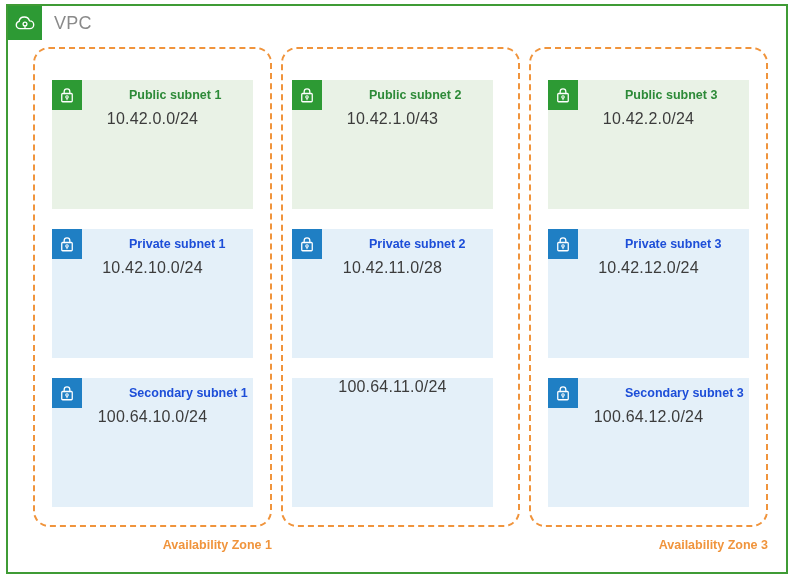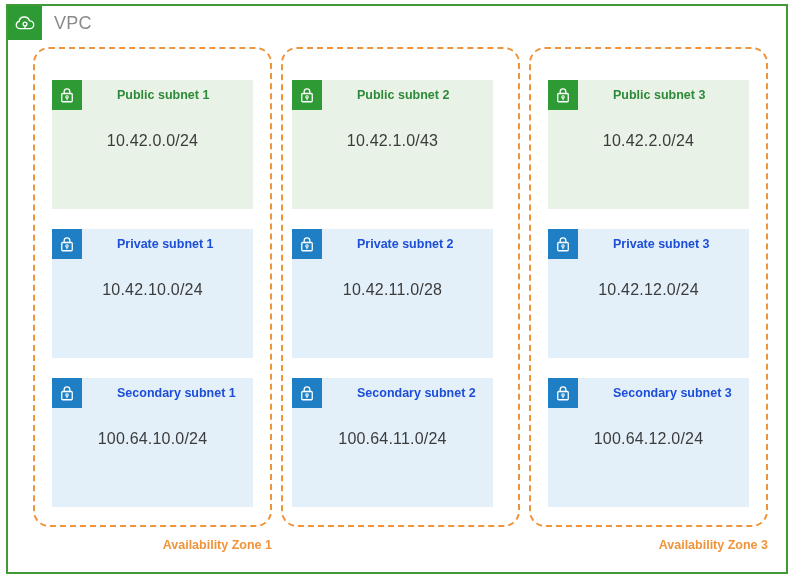"Public subnet 1" .subnet-name { margin-left: 8px -> 20px }
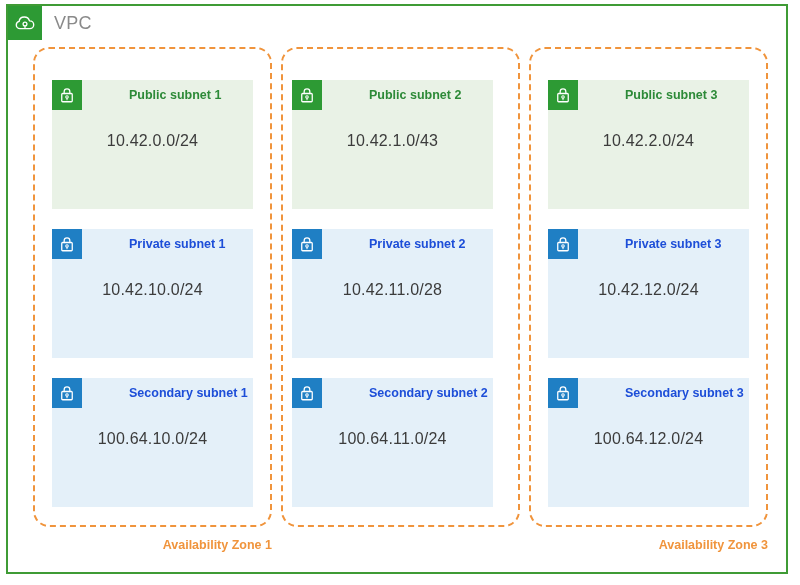"10.42.0.0/24" .subnet-cidr { margin-top: 22px -> none }
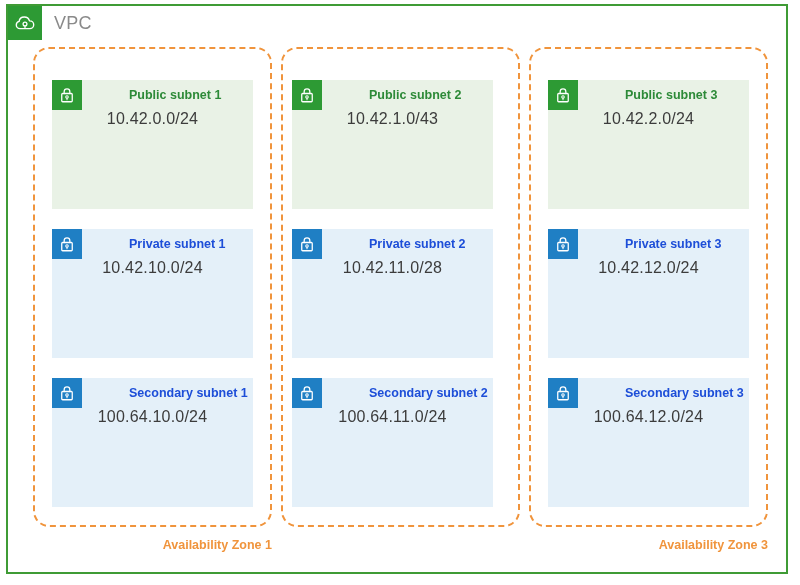"Secondary subnet 2" div.subnet-head { html: <div> <div> <svg> <rect></rect> <path></path> <circle></circle> <path></path> </svg> </div> <div>Secondary subnet 2</div> </div> -> none }
